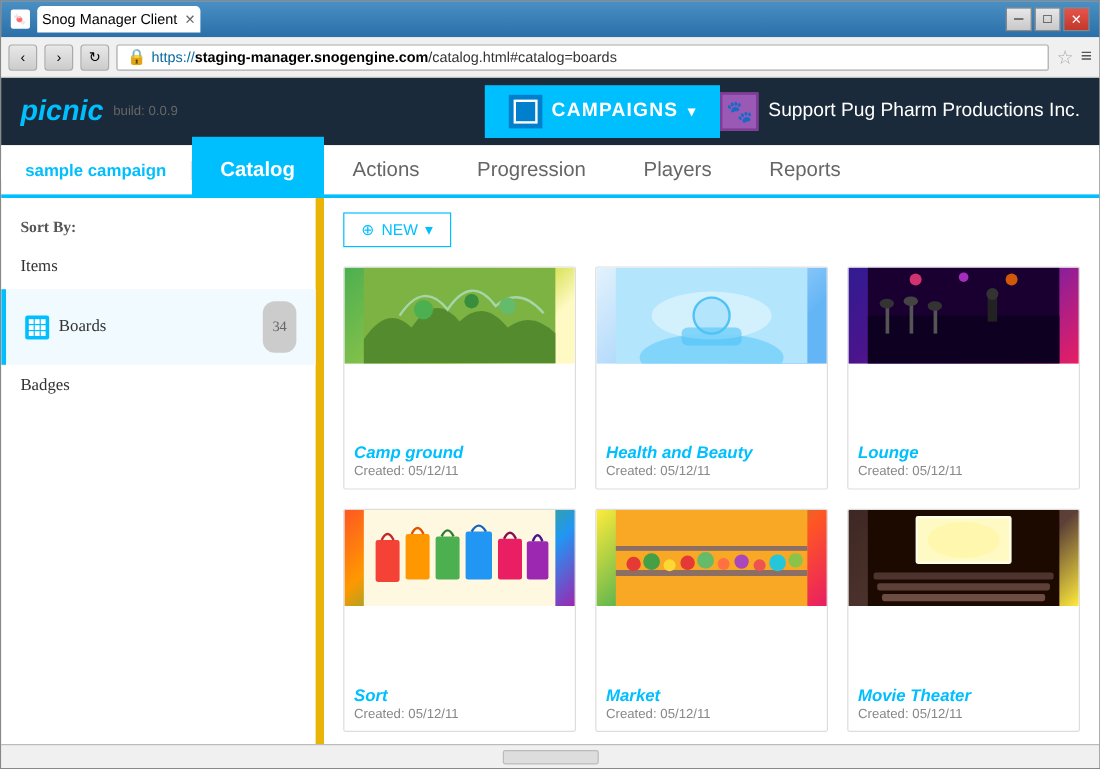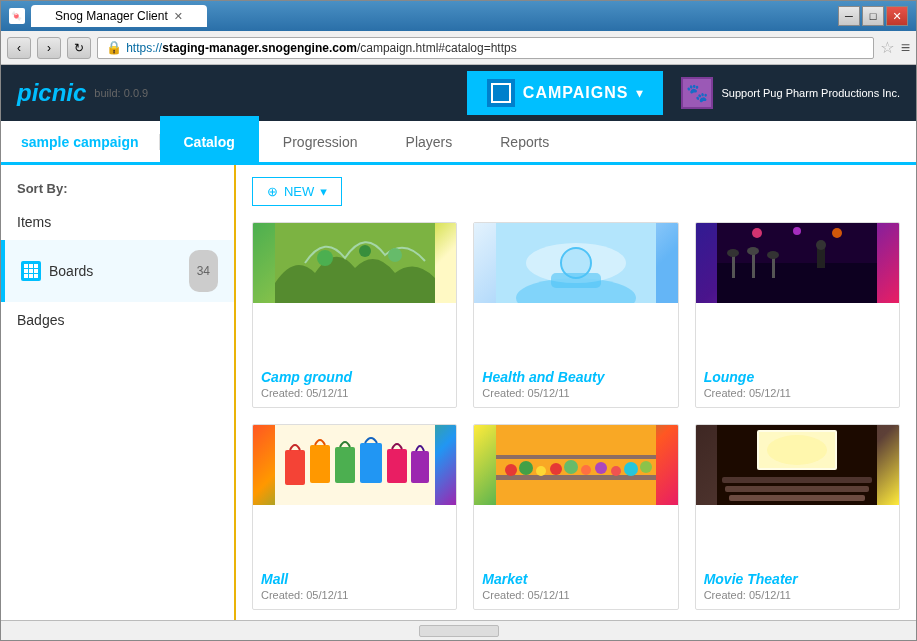"Snog Manager Client" .title-tab { padding: 4px 24px -> 4px 4px }
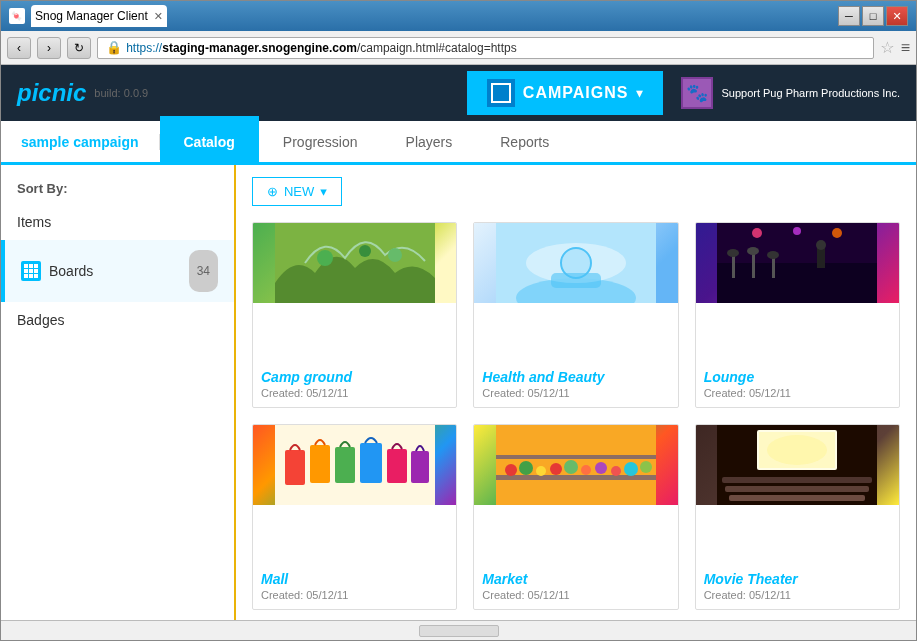"/campaign.html#catalog=https" span { text: /campaign.html#catalog=https -> /catalog.html#catalog=boards }
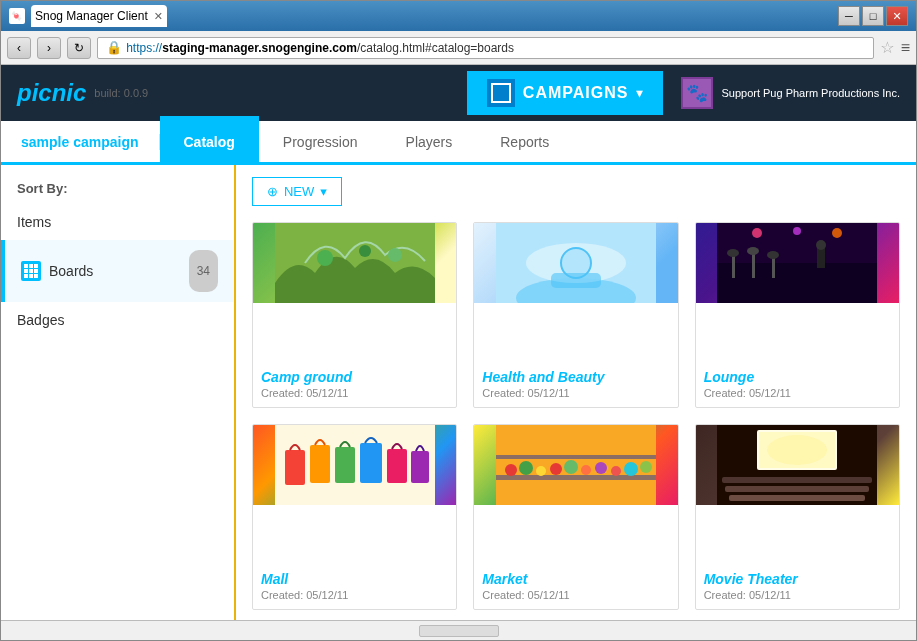"picnic" .app-header { gap: 18px -> none }
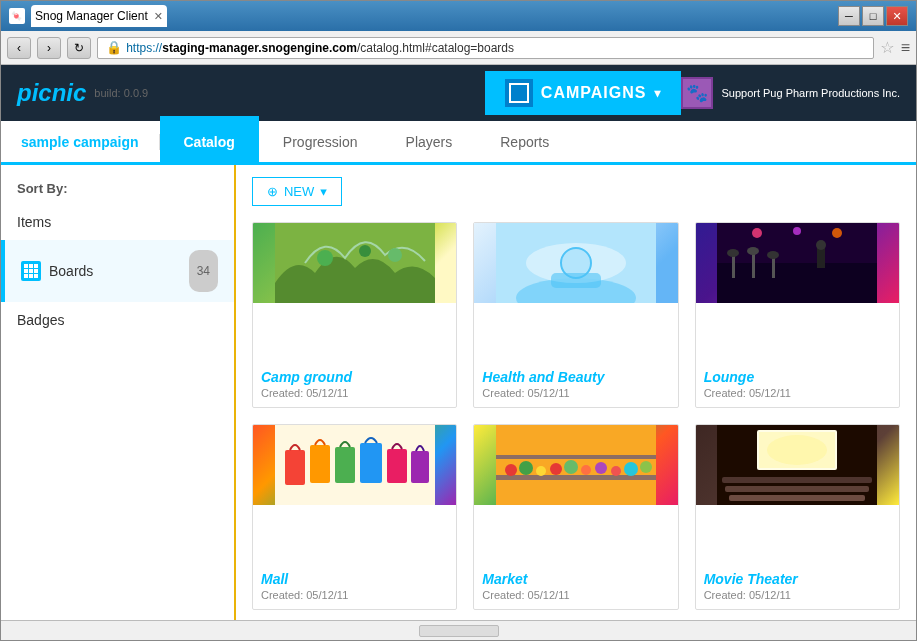"Support Pug Pharm Productions Inc." .user-name { font-size: 11px -> 16px }
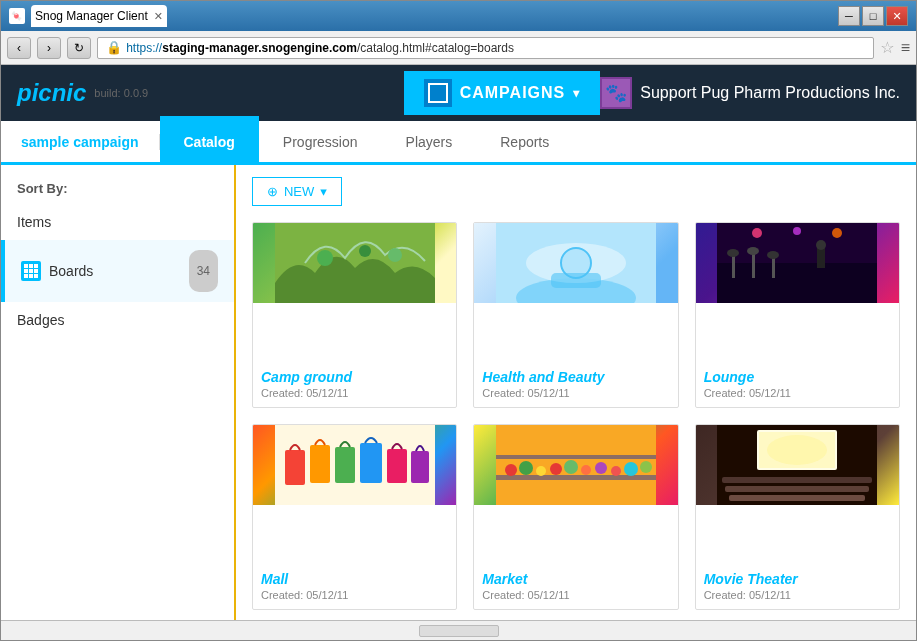"Catalog" .tab { font-size: 14px -> 17px }
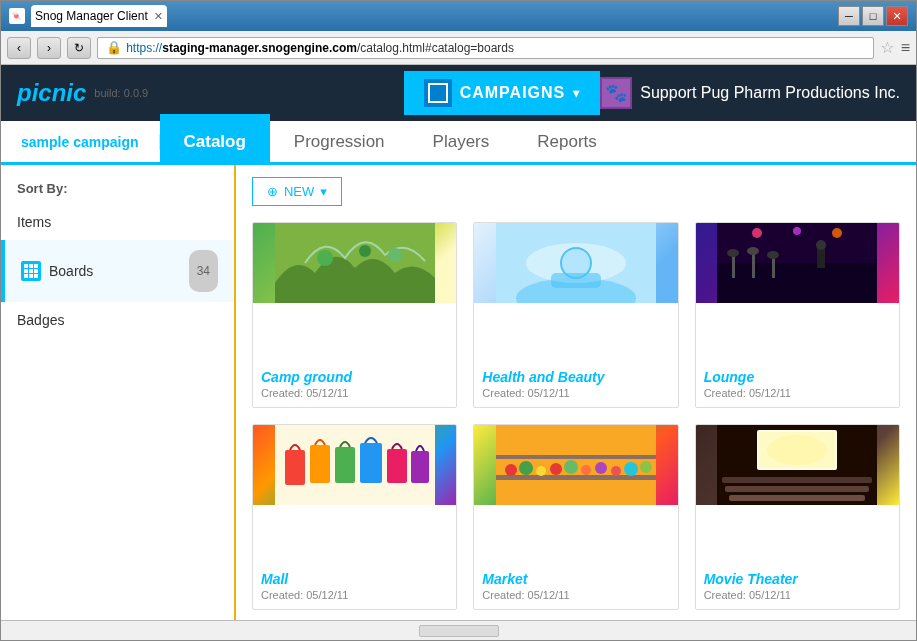"Actions" div.tab { html: none -> <div>Actions</div> }
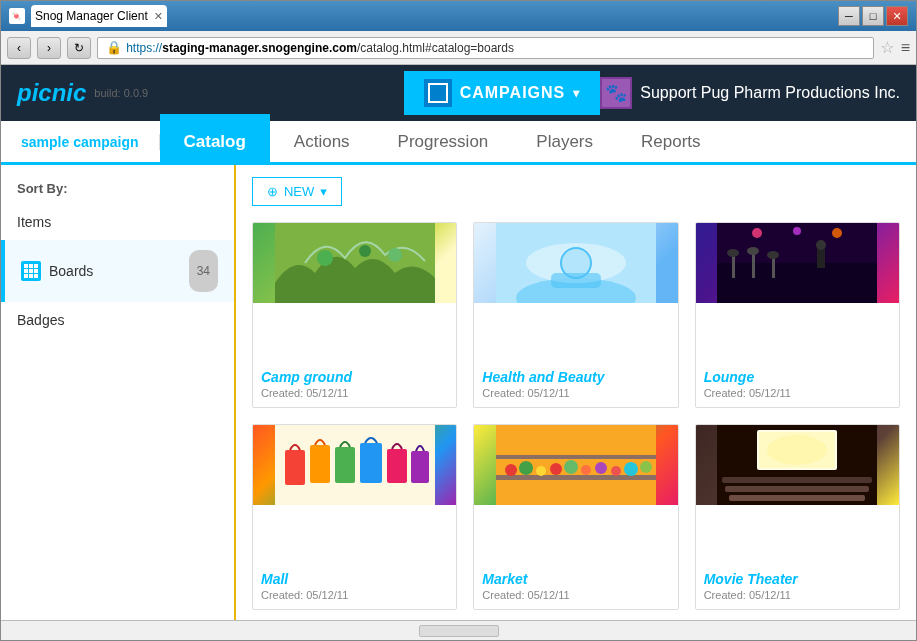"Sort By:" .sidebar { border-right: 2px solid #eab308 -> 7px solid #eab308; font-family: none -> Liberation Serif, serif; width: 235px -> 269px }
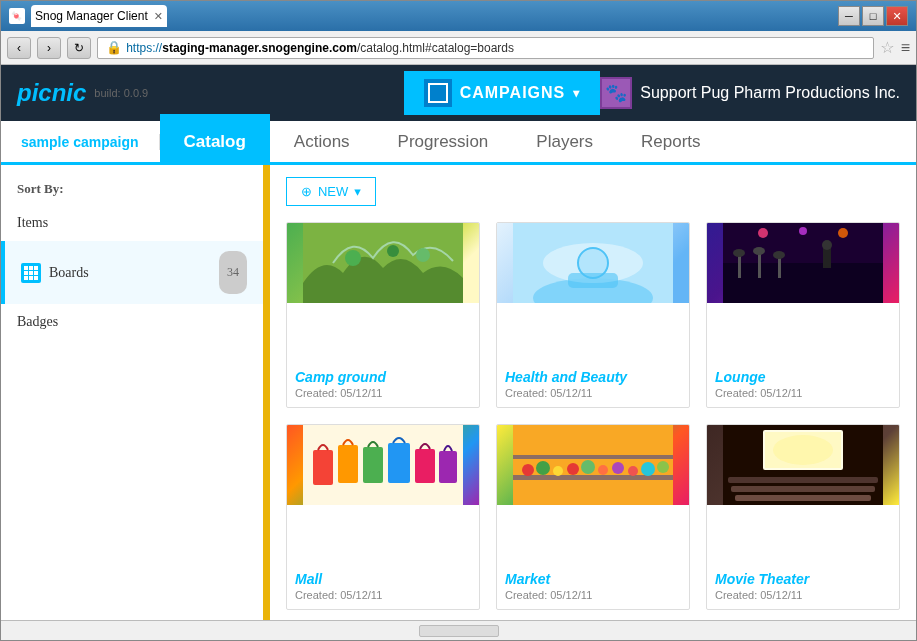"Mall" div.card-title { text: Mall -> Sort }
